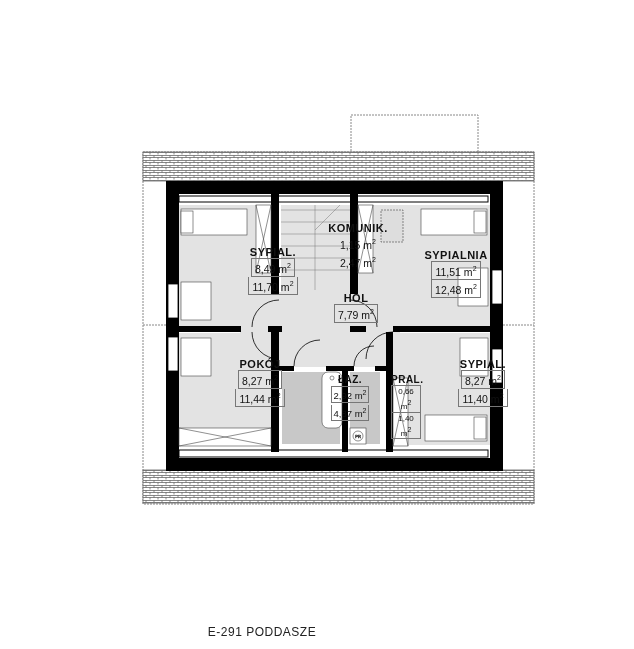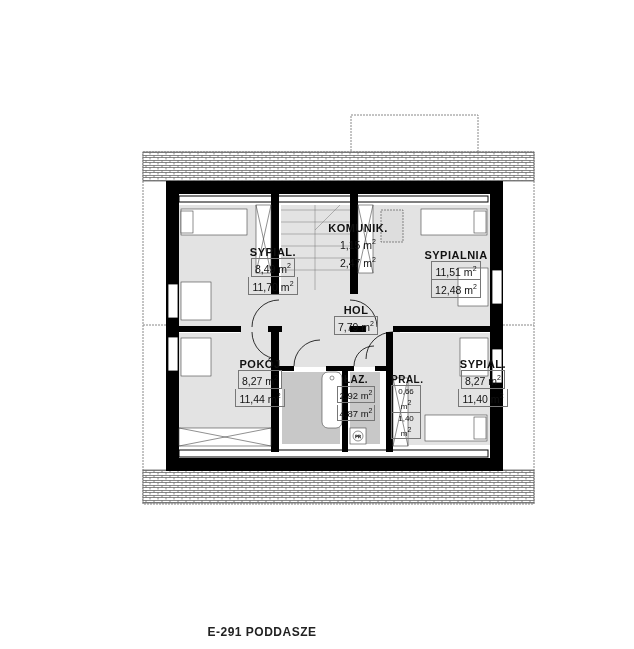"HOL" div.lbl { margin-top: 12px -> none }
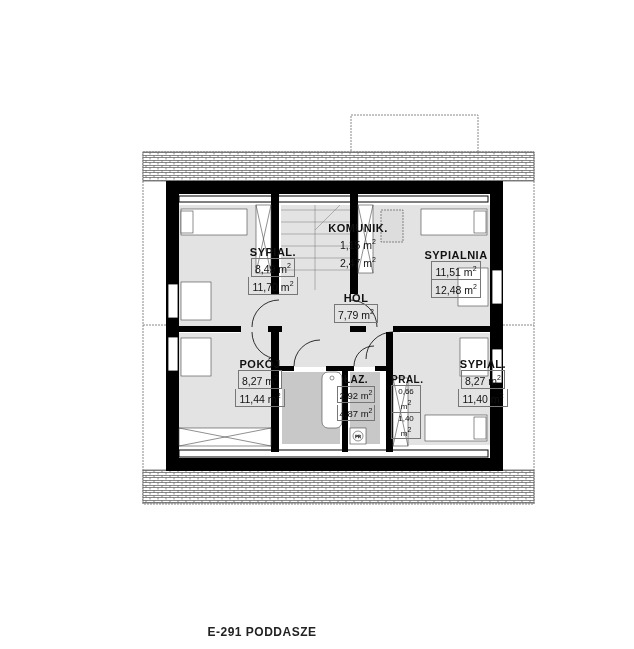"ŁAZ." div.lbl { left: 290px -> 284px }
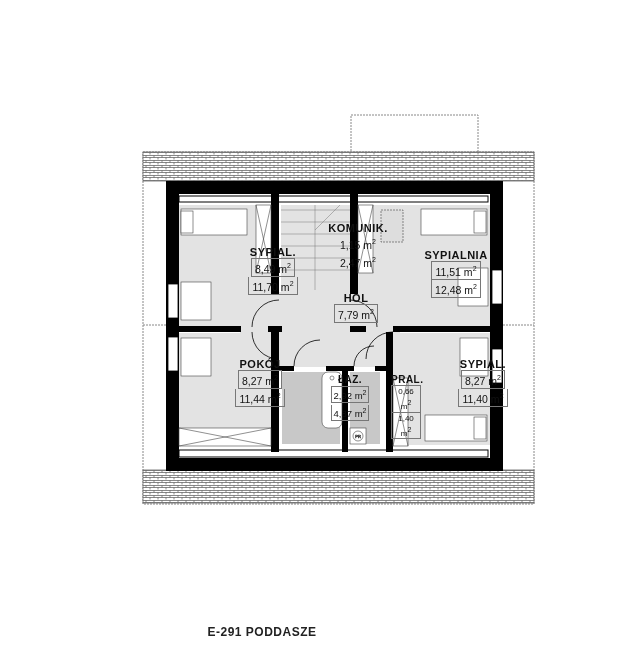"E-291 PODDASZE" .title { font-weight: bold -> normal }
